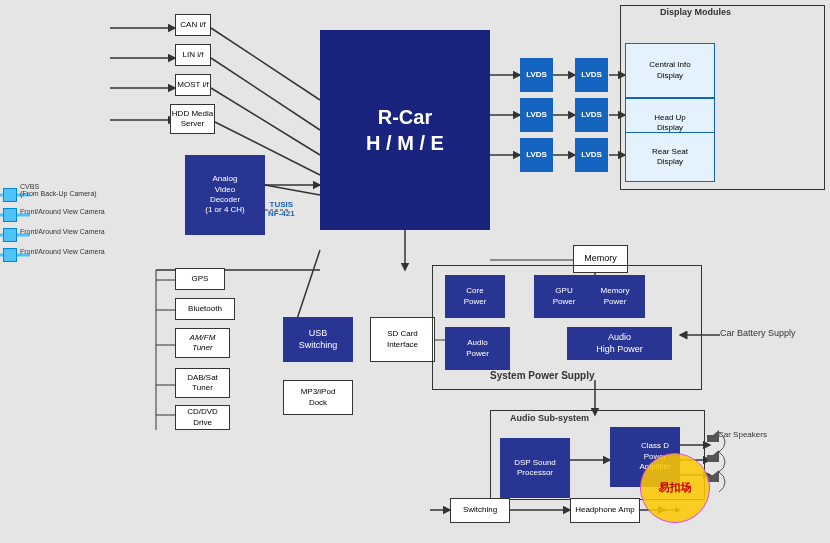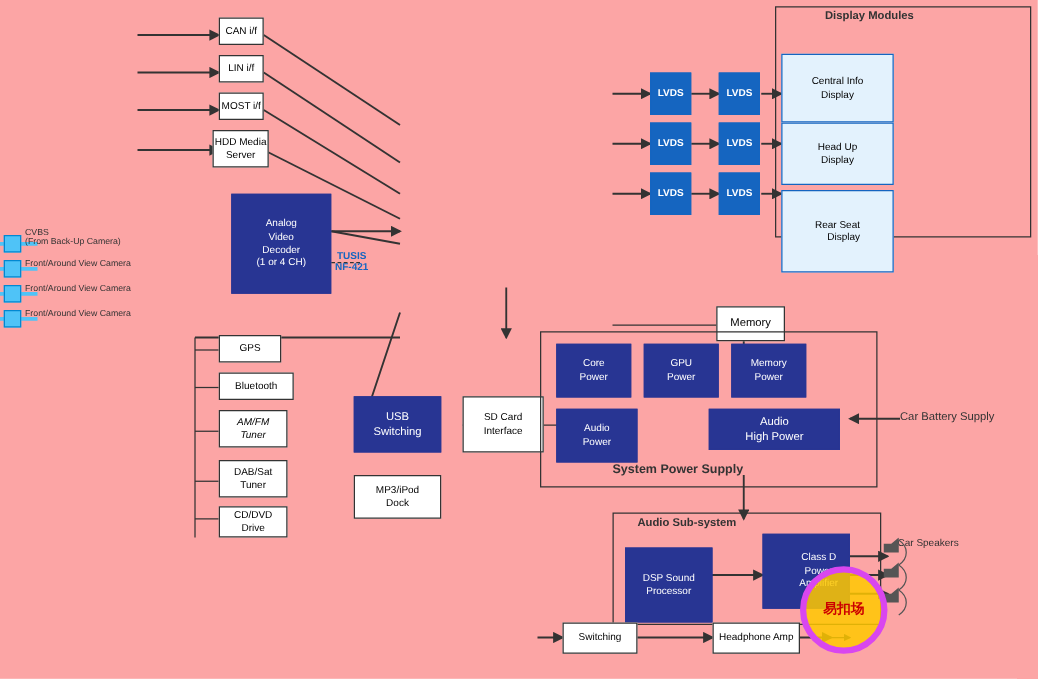"Display Modules" .diagram { background: #fca5a5 -> #e5e5e5 }
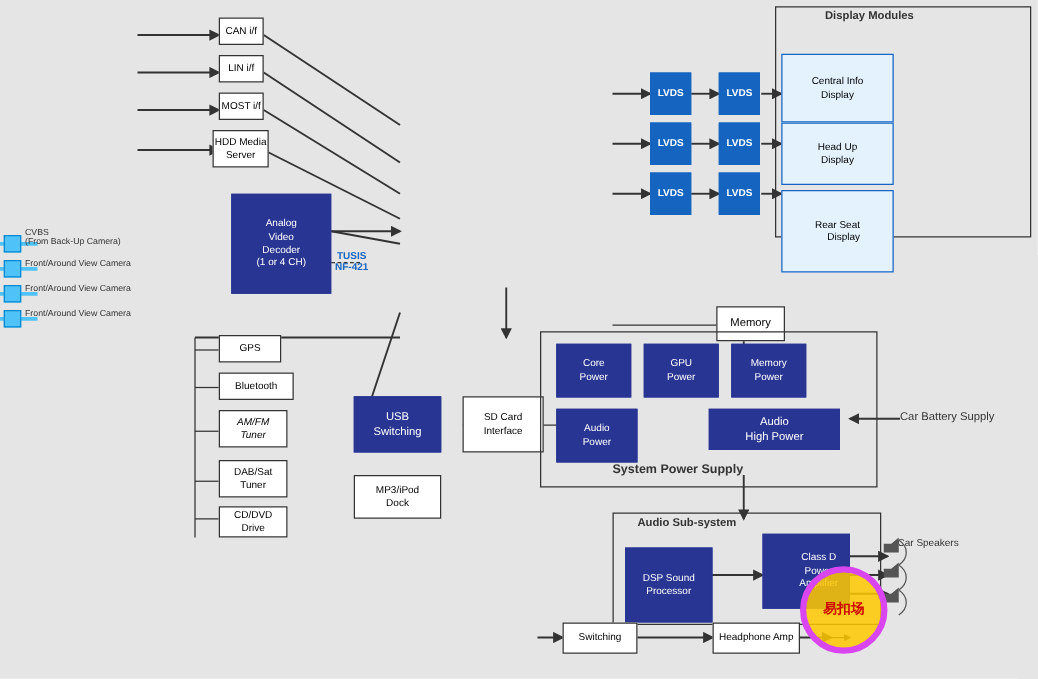"R-Car" div.block { html: none -> <div> <span>R-Car H / M / E</span> </div> }
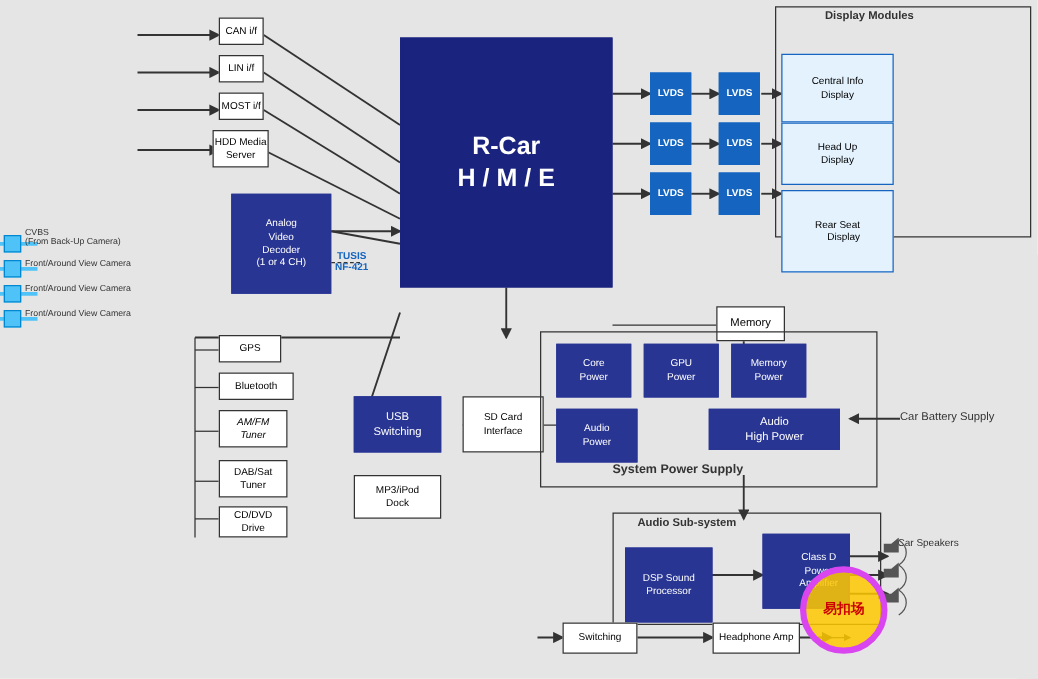"Rear Seat" div.block { height: 66px -> 50px; text-align: right -> none; top: 152px -> 132px }
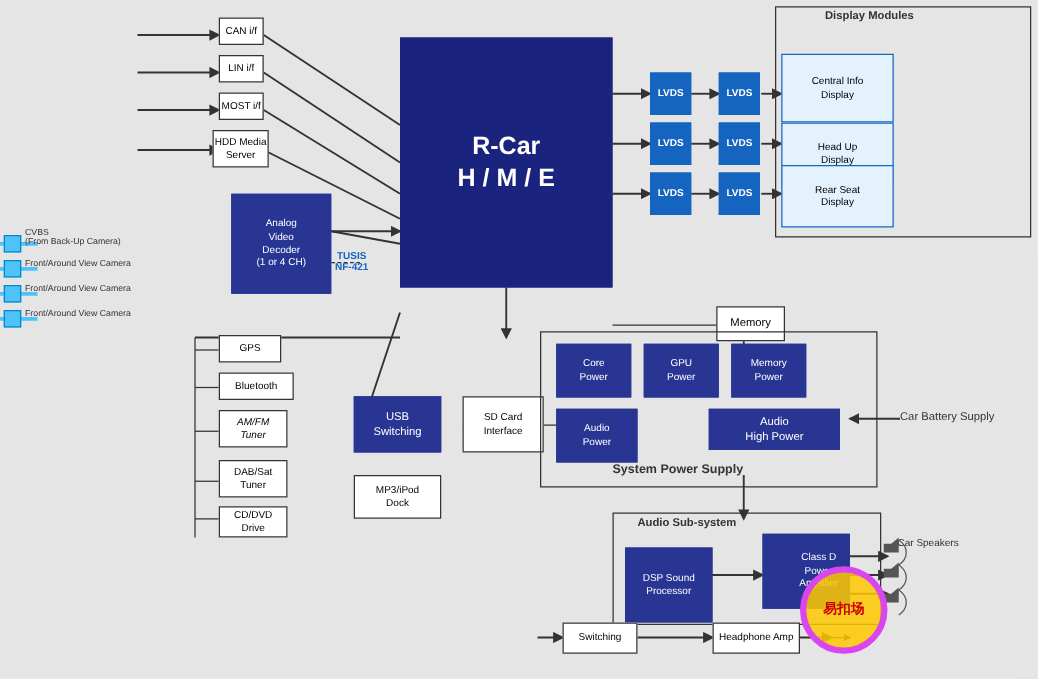"GPU" div.block { left: 515px -> 534px }
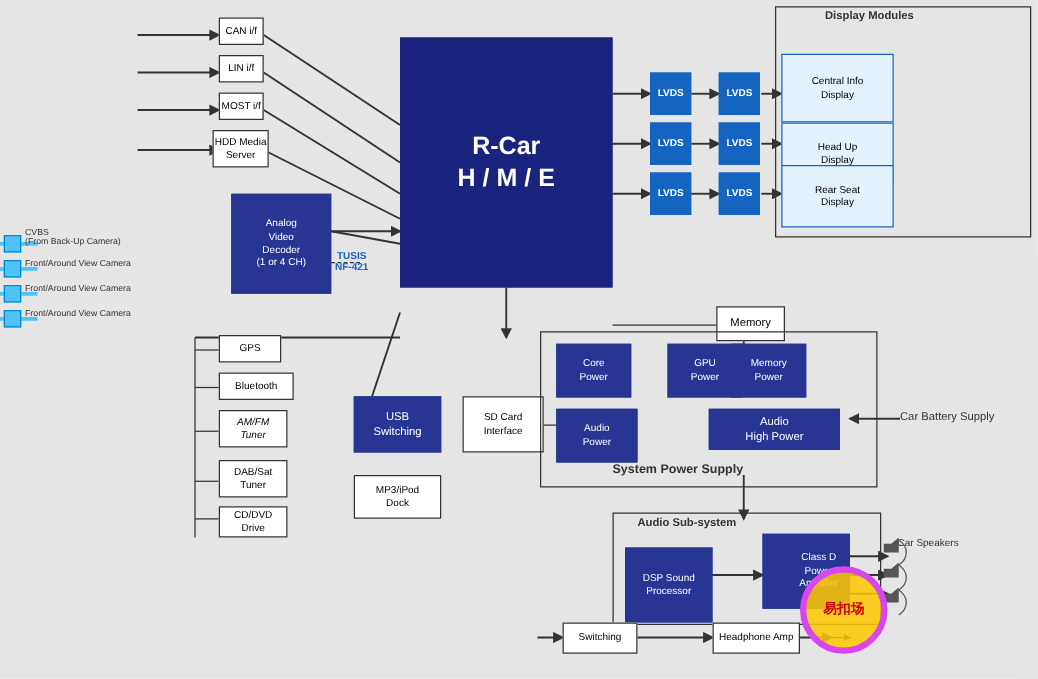"易扣场" .watermark { border: 5px solid #d946ef -> 1px solid #d946ef }
